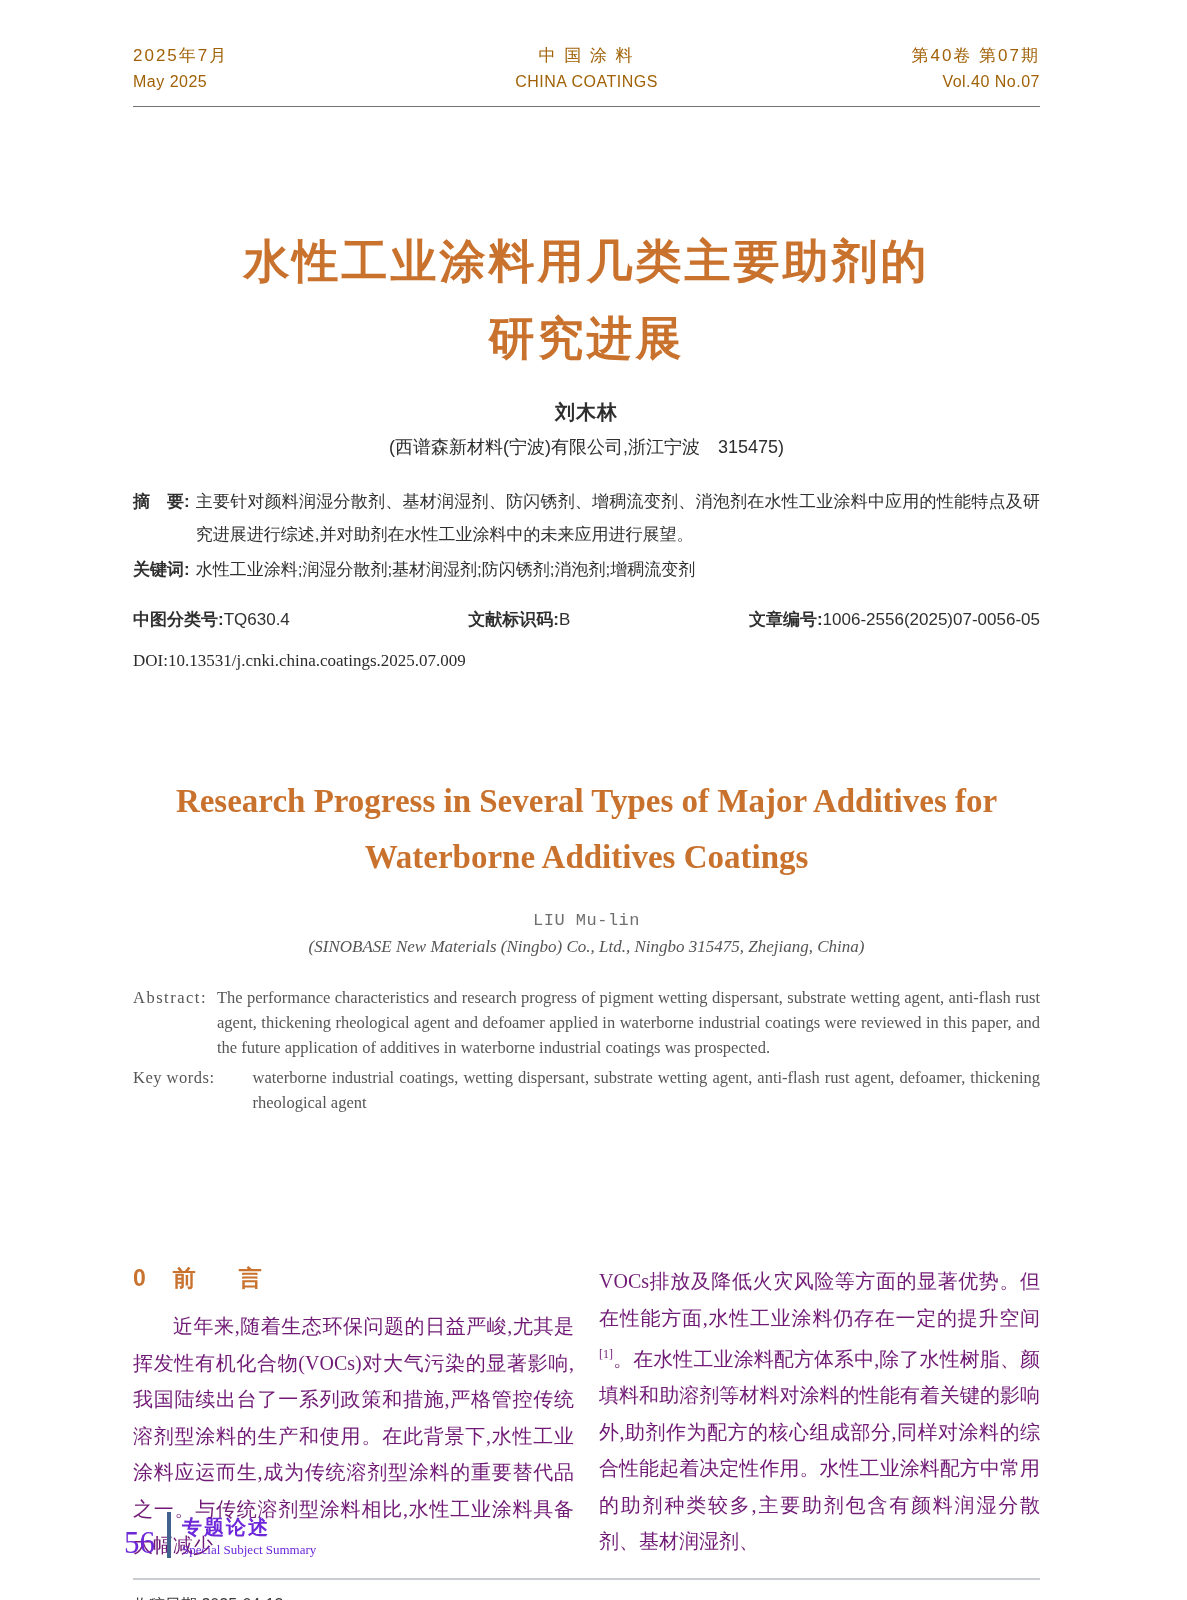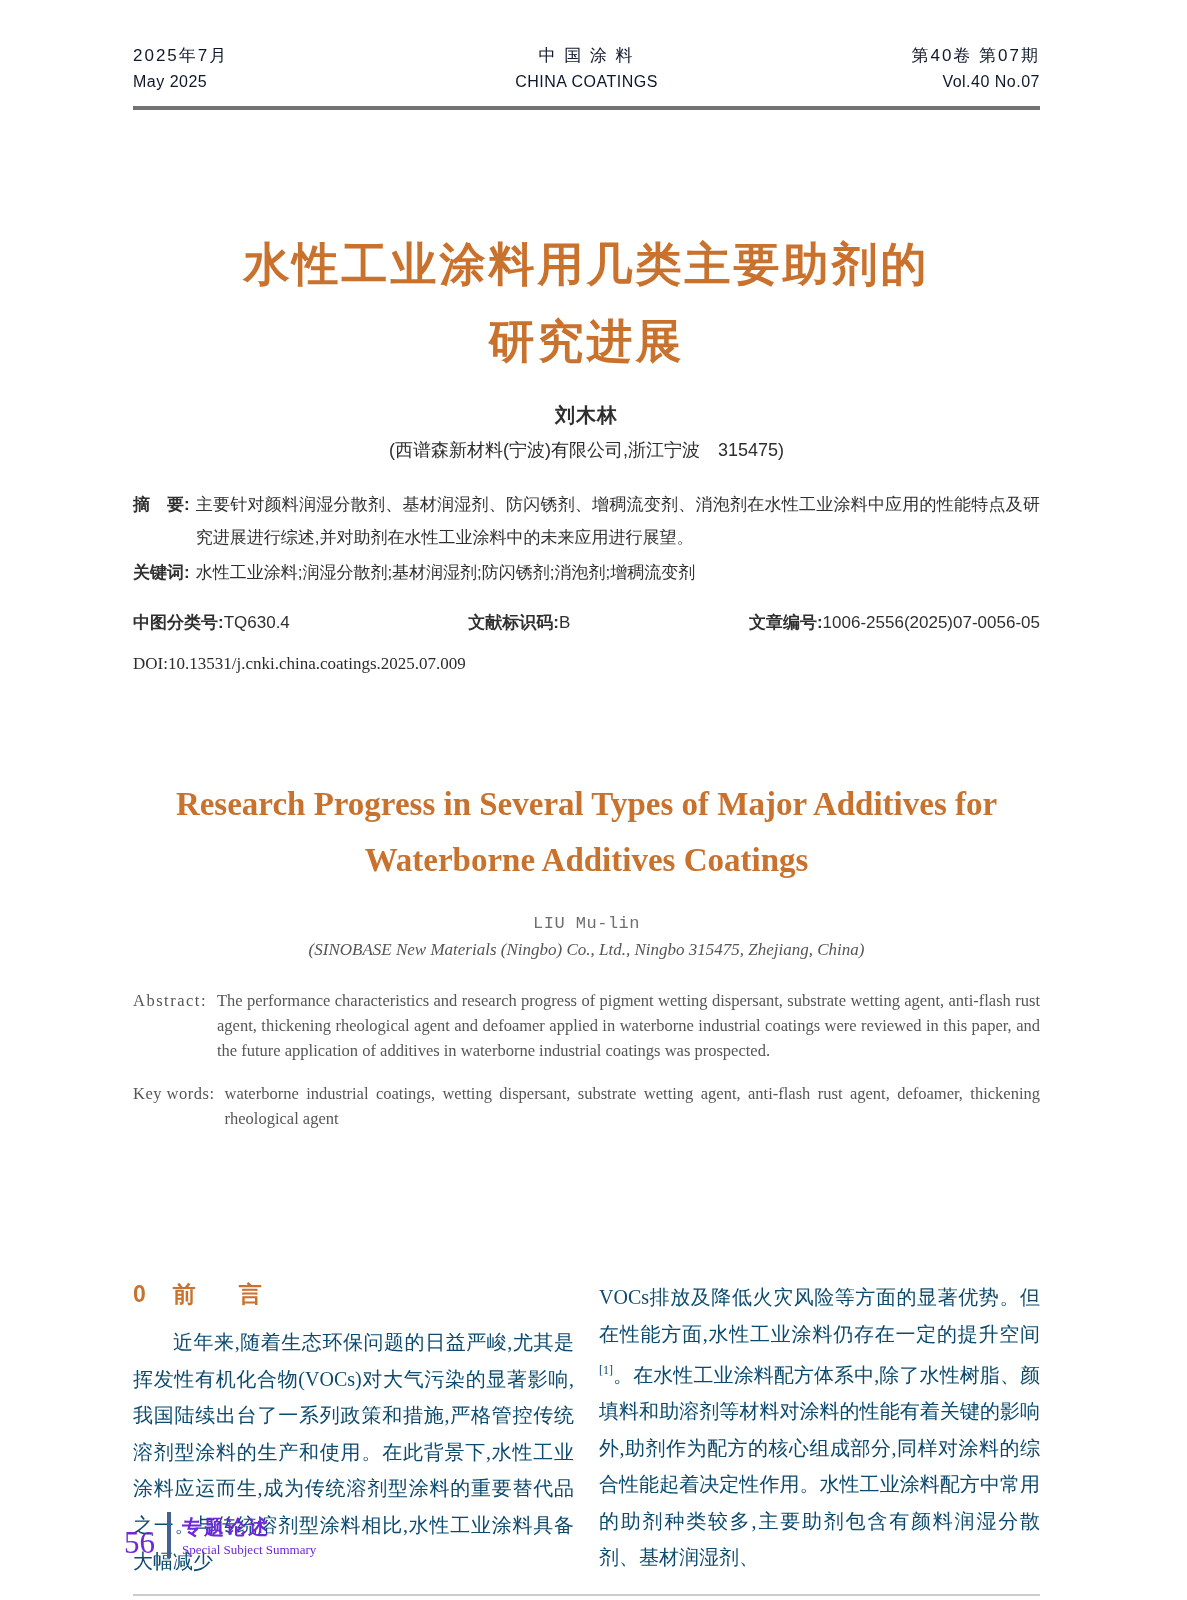"2025年7月" .journal-header { border-bottom: 4px solid #737373 -> 1px solid #737373; color: #0f172a -> #a16207 }
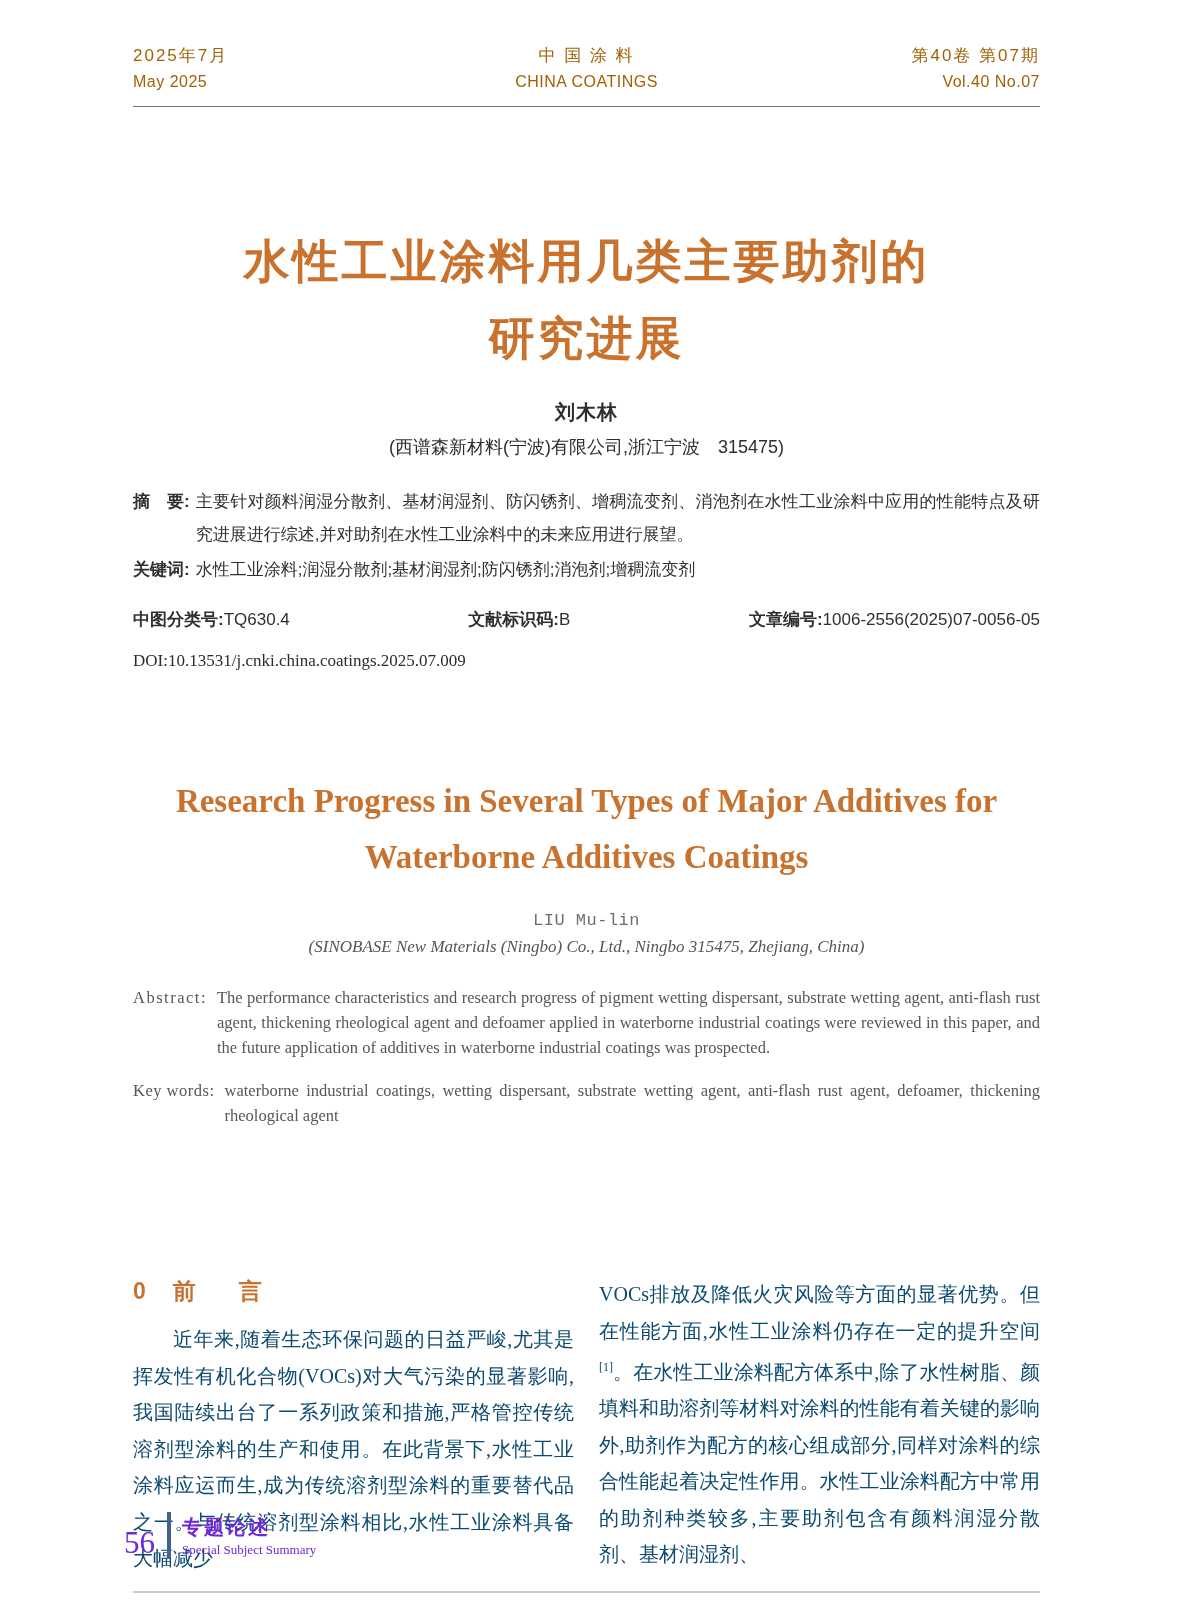"Key words:" .kw-en { gap: none -> 28px; margin-top: 18px -> 5px }
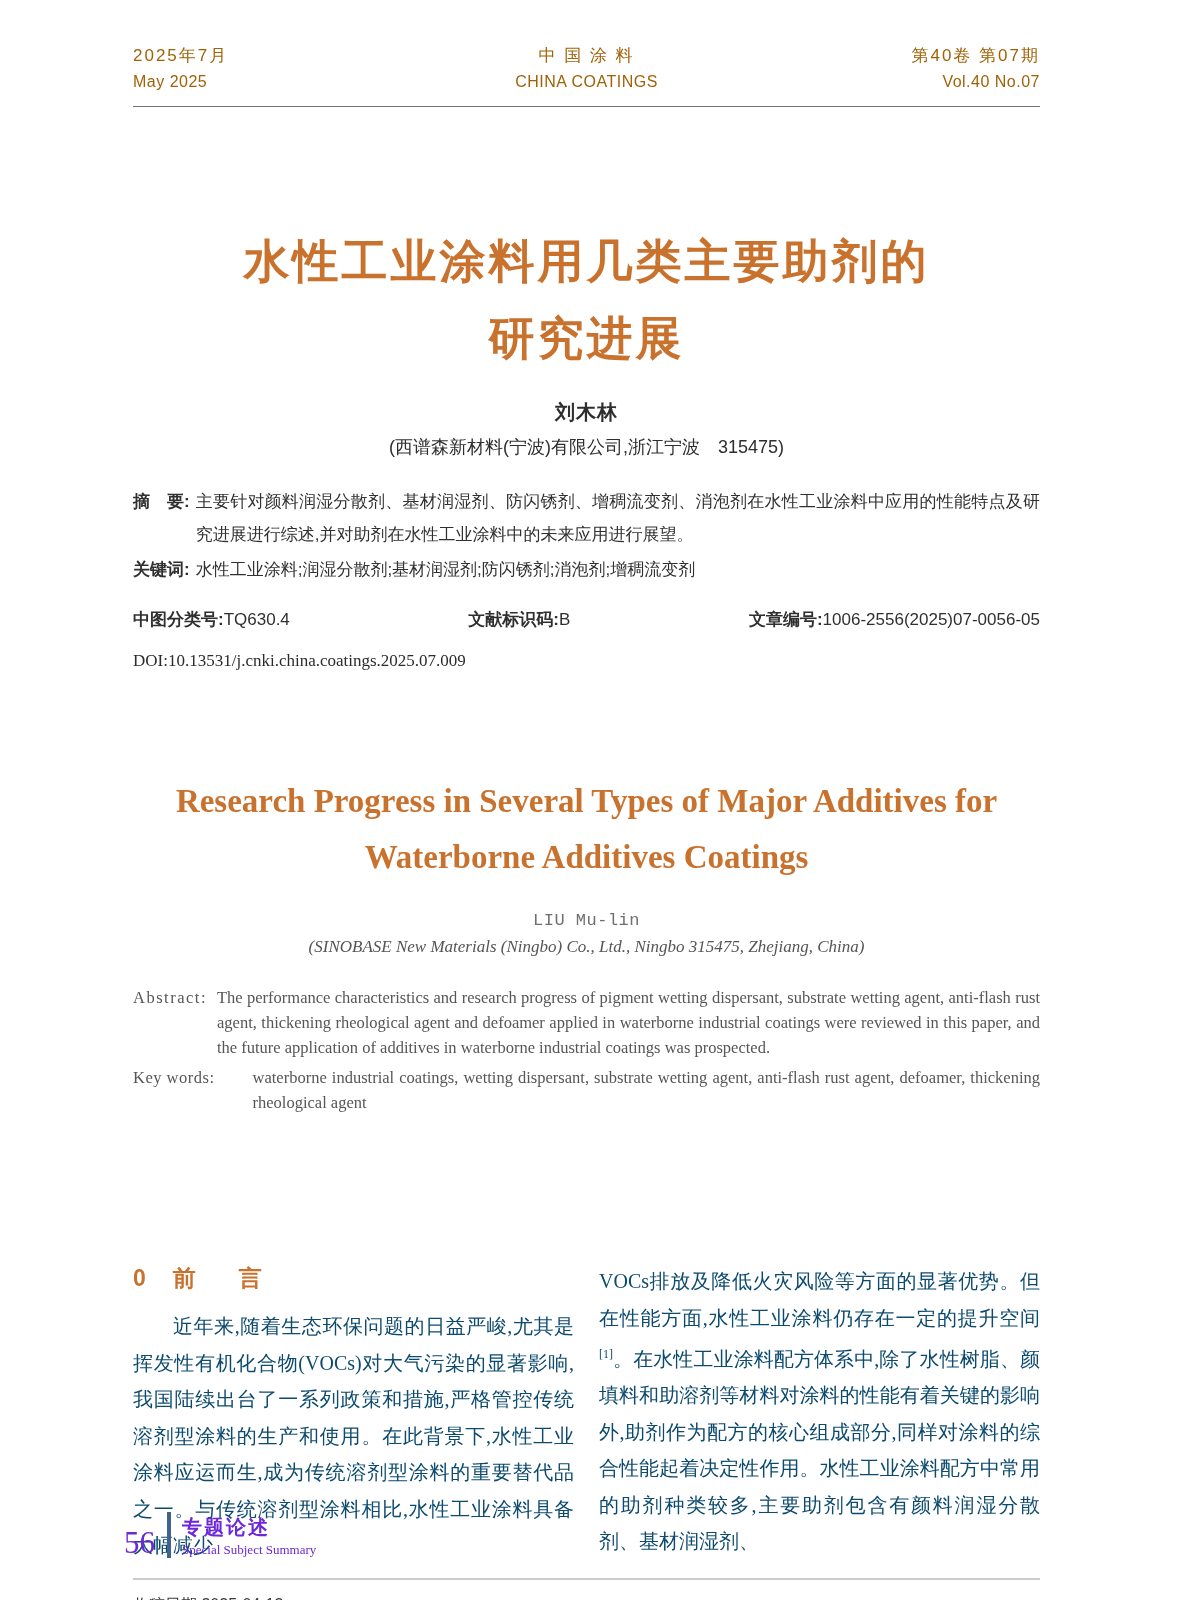"VOCs排放及降低火灾风险等方面的显著优势。但在性能方面,水性工业涂料仍存在一定" .body-p { color: #0c4a6e -> #701a75 }
